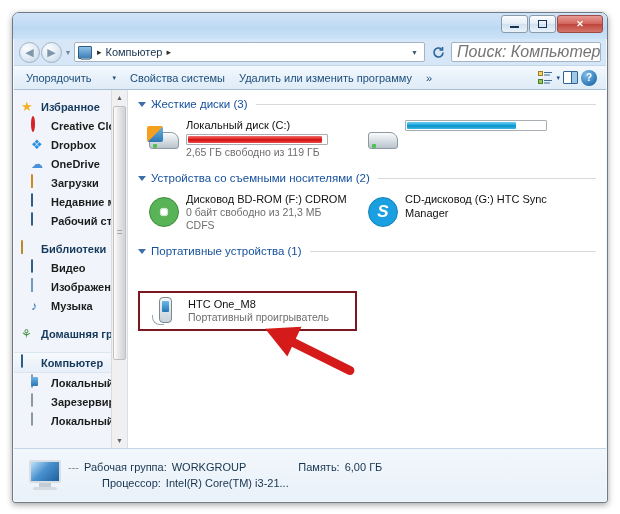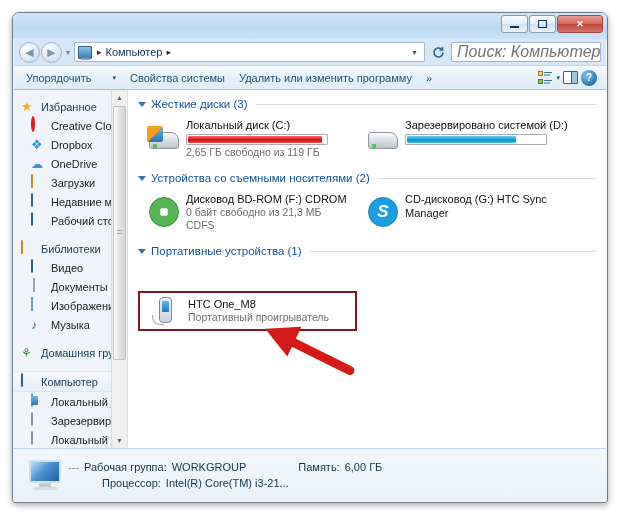"Избранное" .sb-label { font-weight: none -> bold }
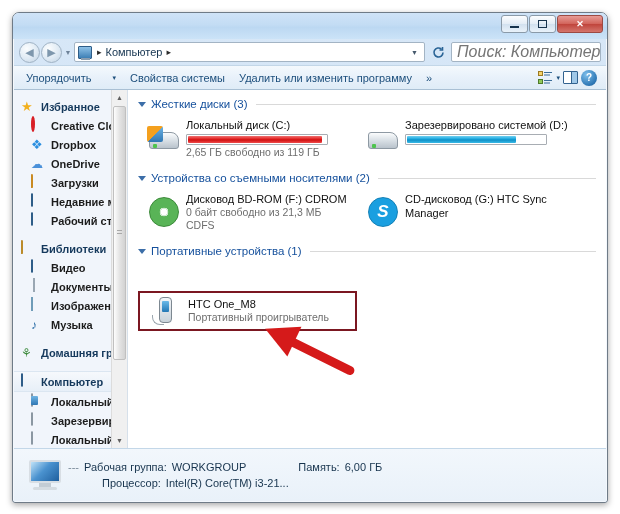"Зарезервировано системой (D:)" div.tile-title { html: <div>Зарезервировано системой (D:)</div> -> none }
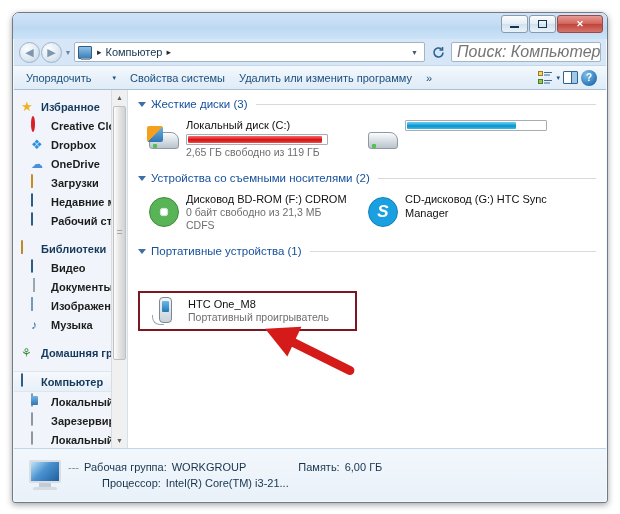"Документы" div.sb-row { html: <div> <span><span></span></span> <span>Документы</span> </div> -> none }
